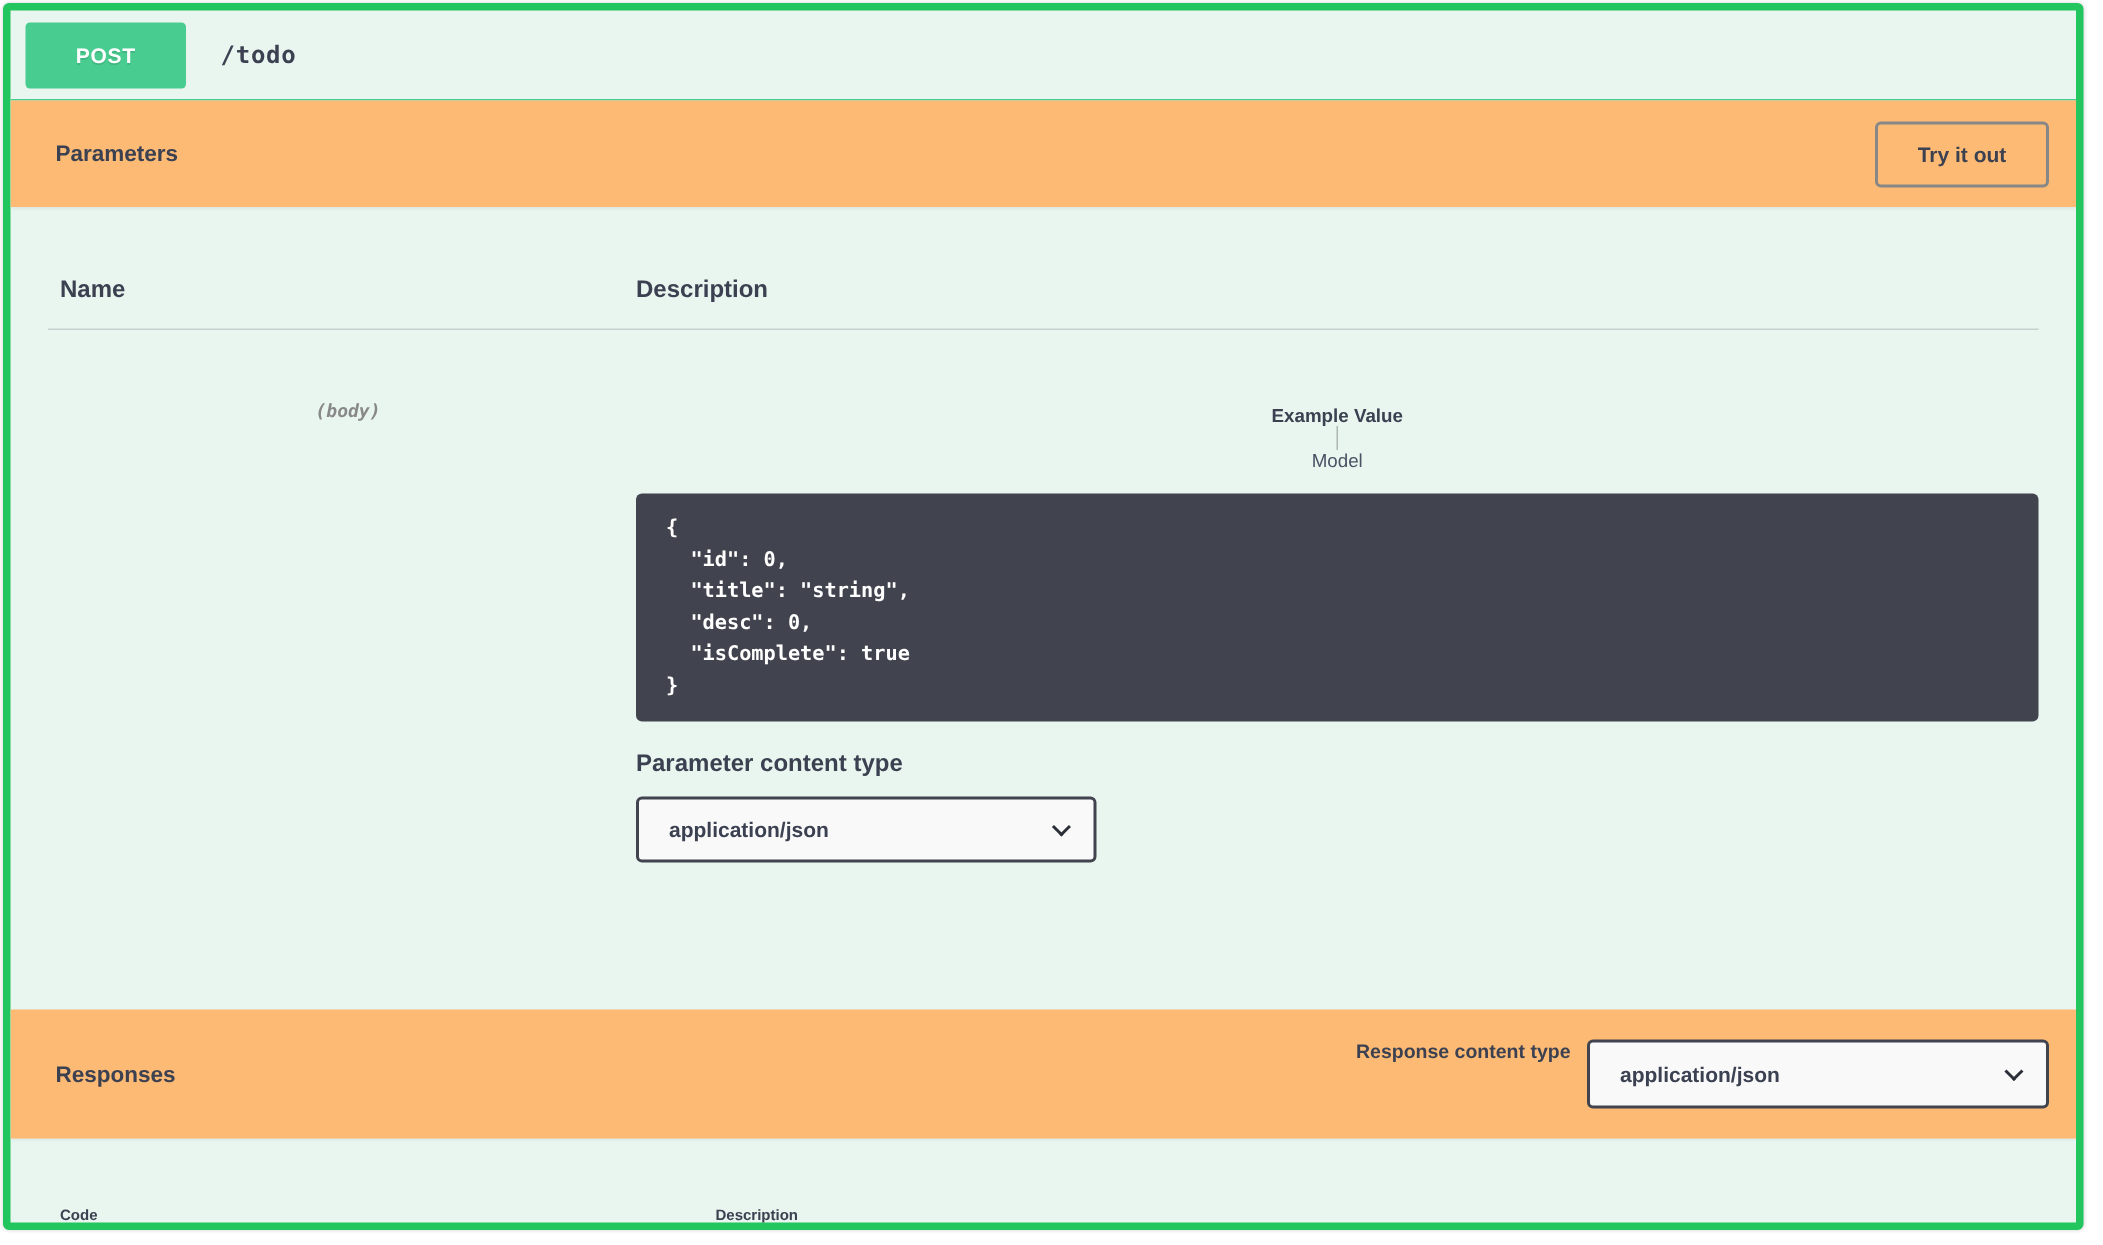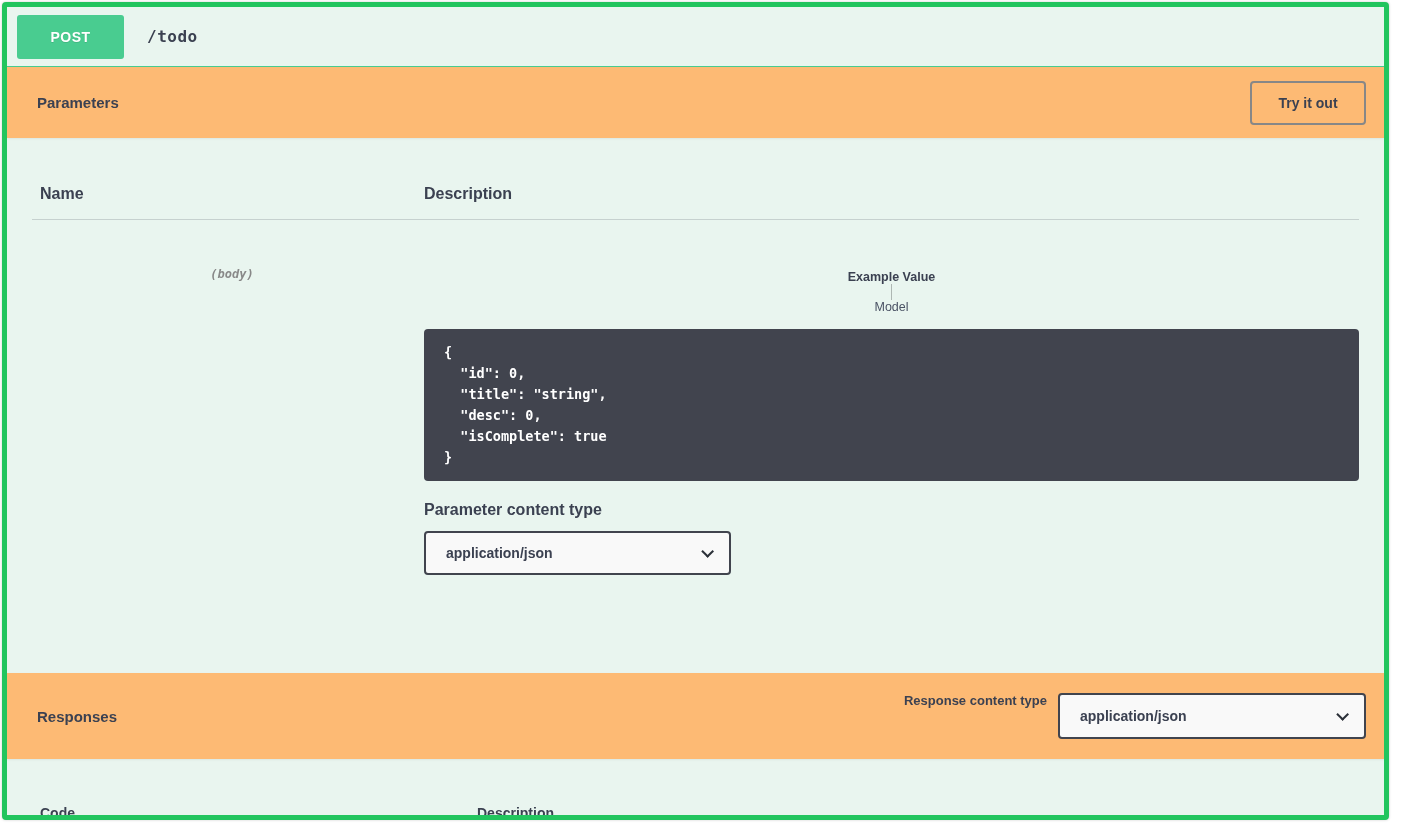"Code" .t-head.resp .cell { font-size: 14px -> 10px }
